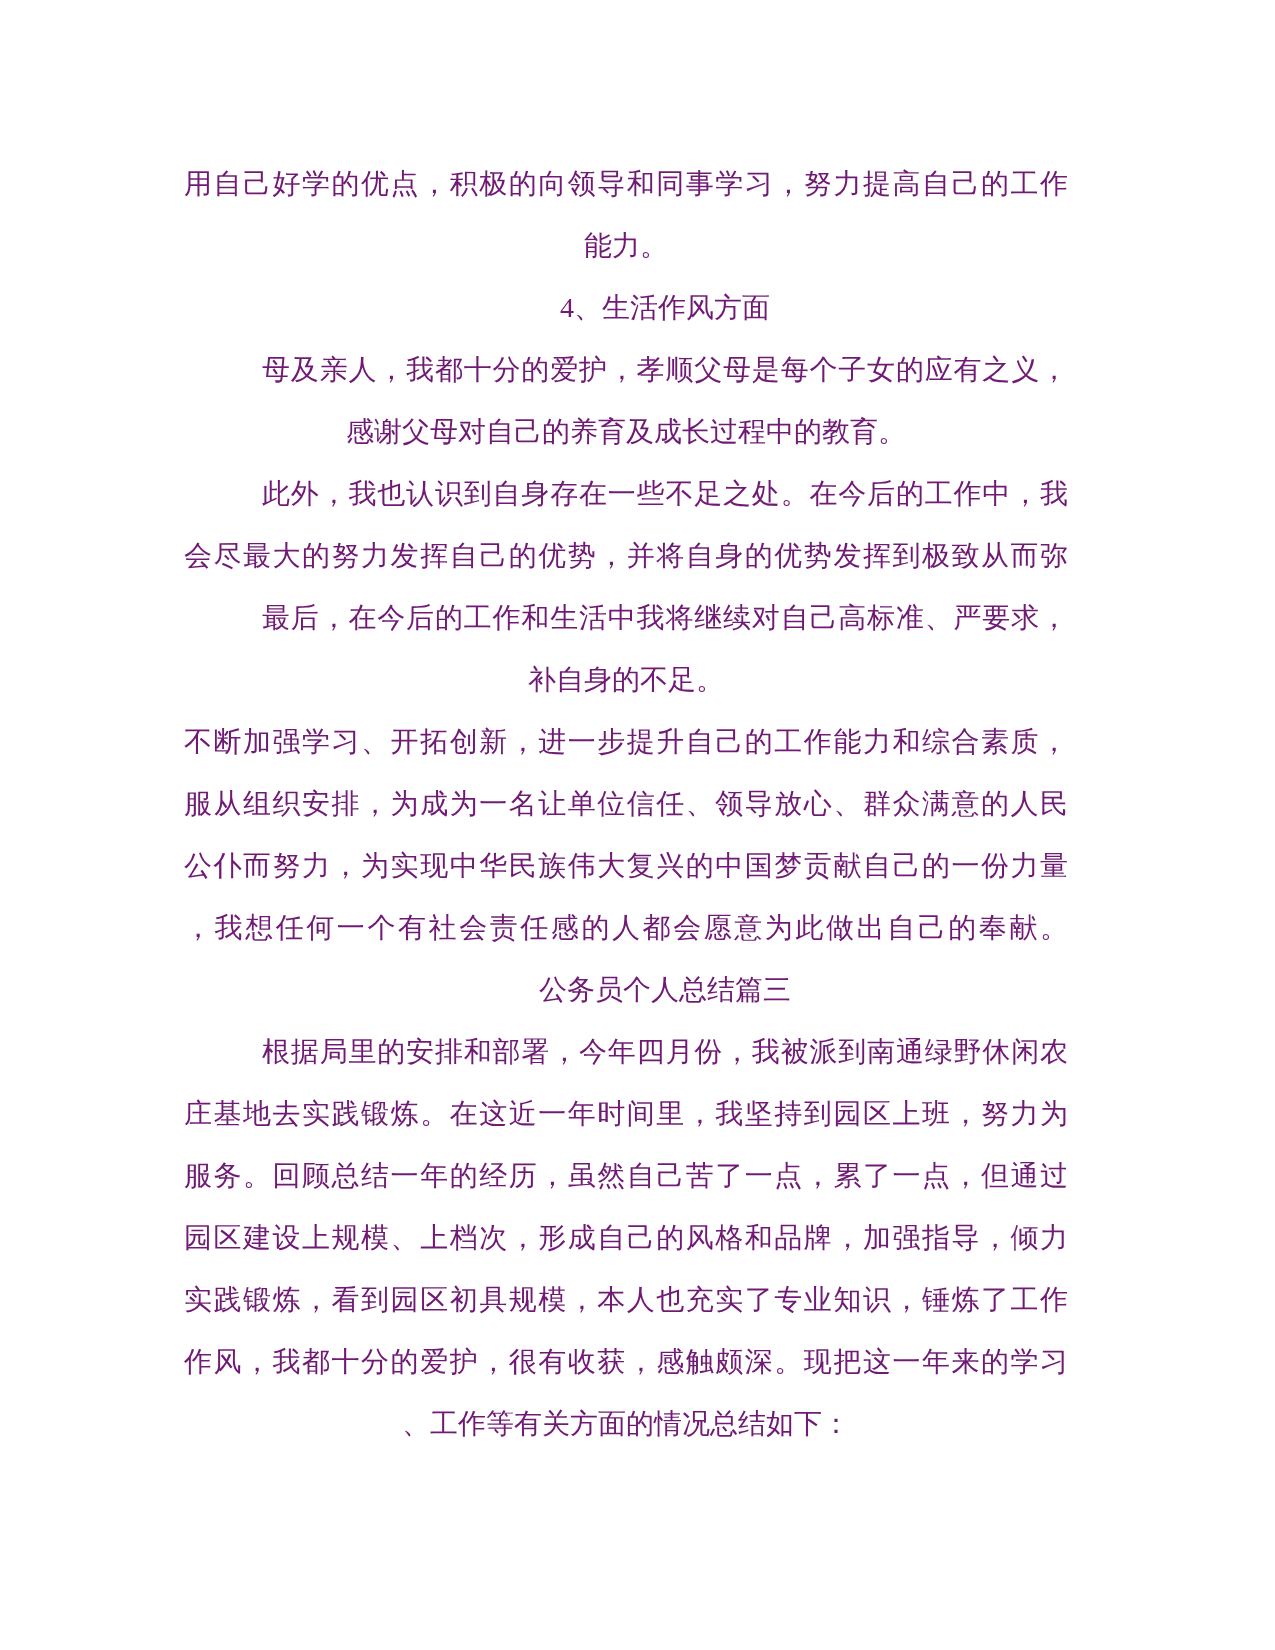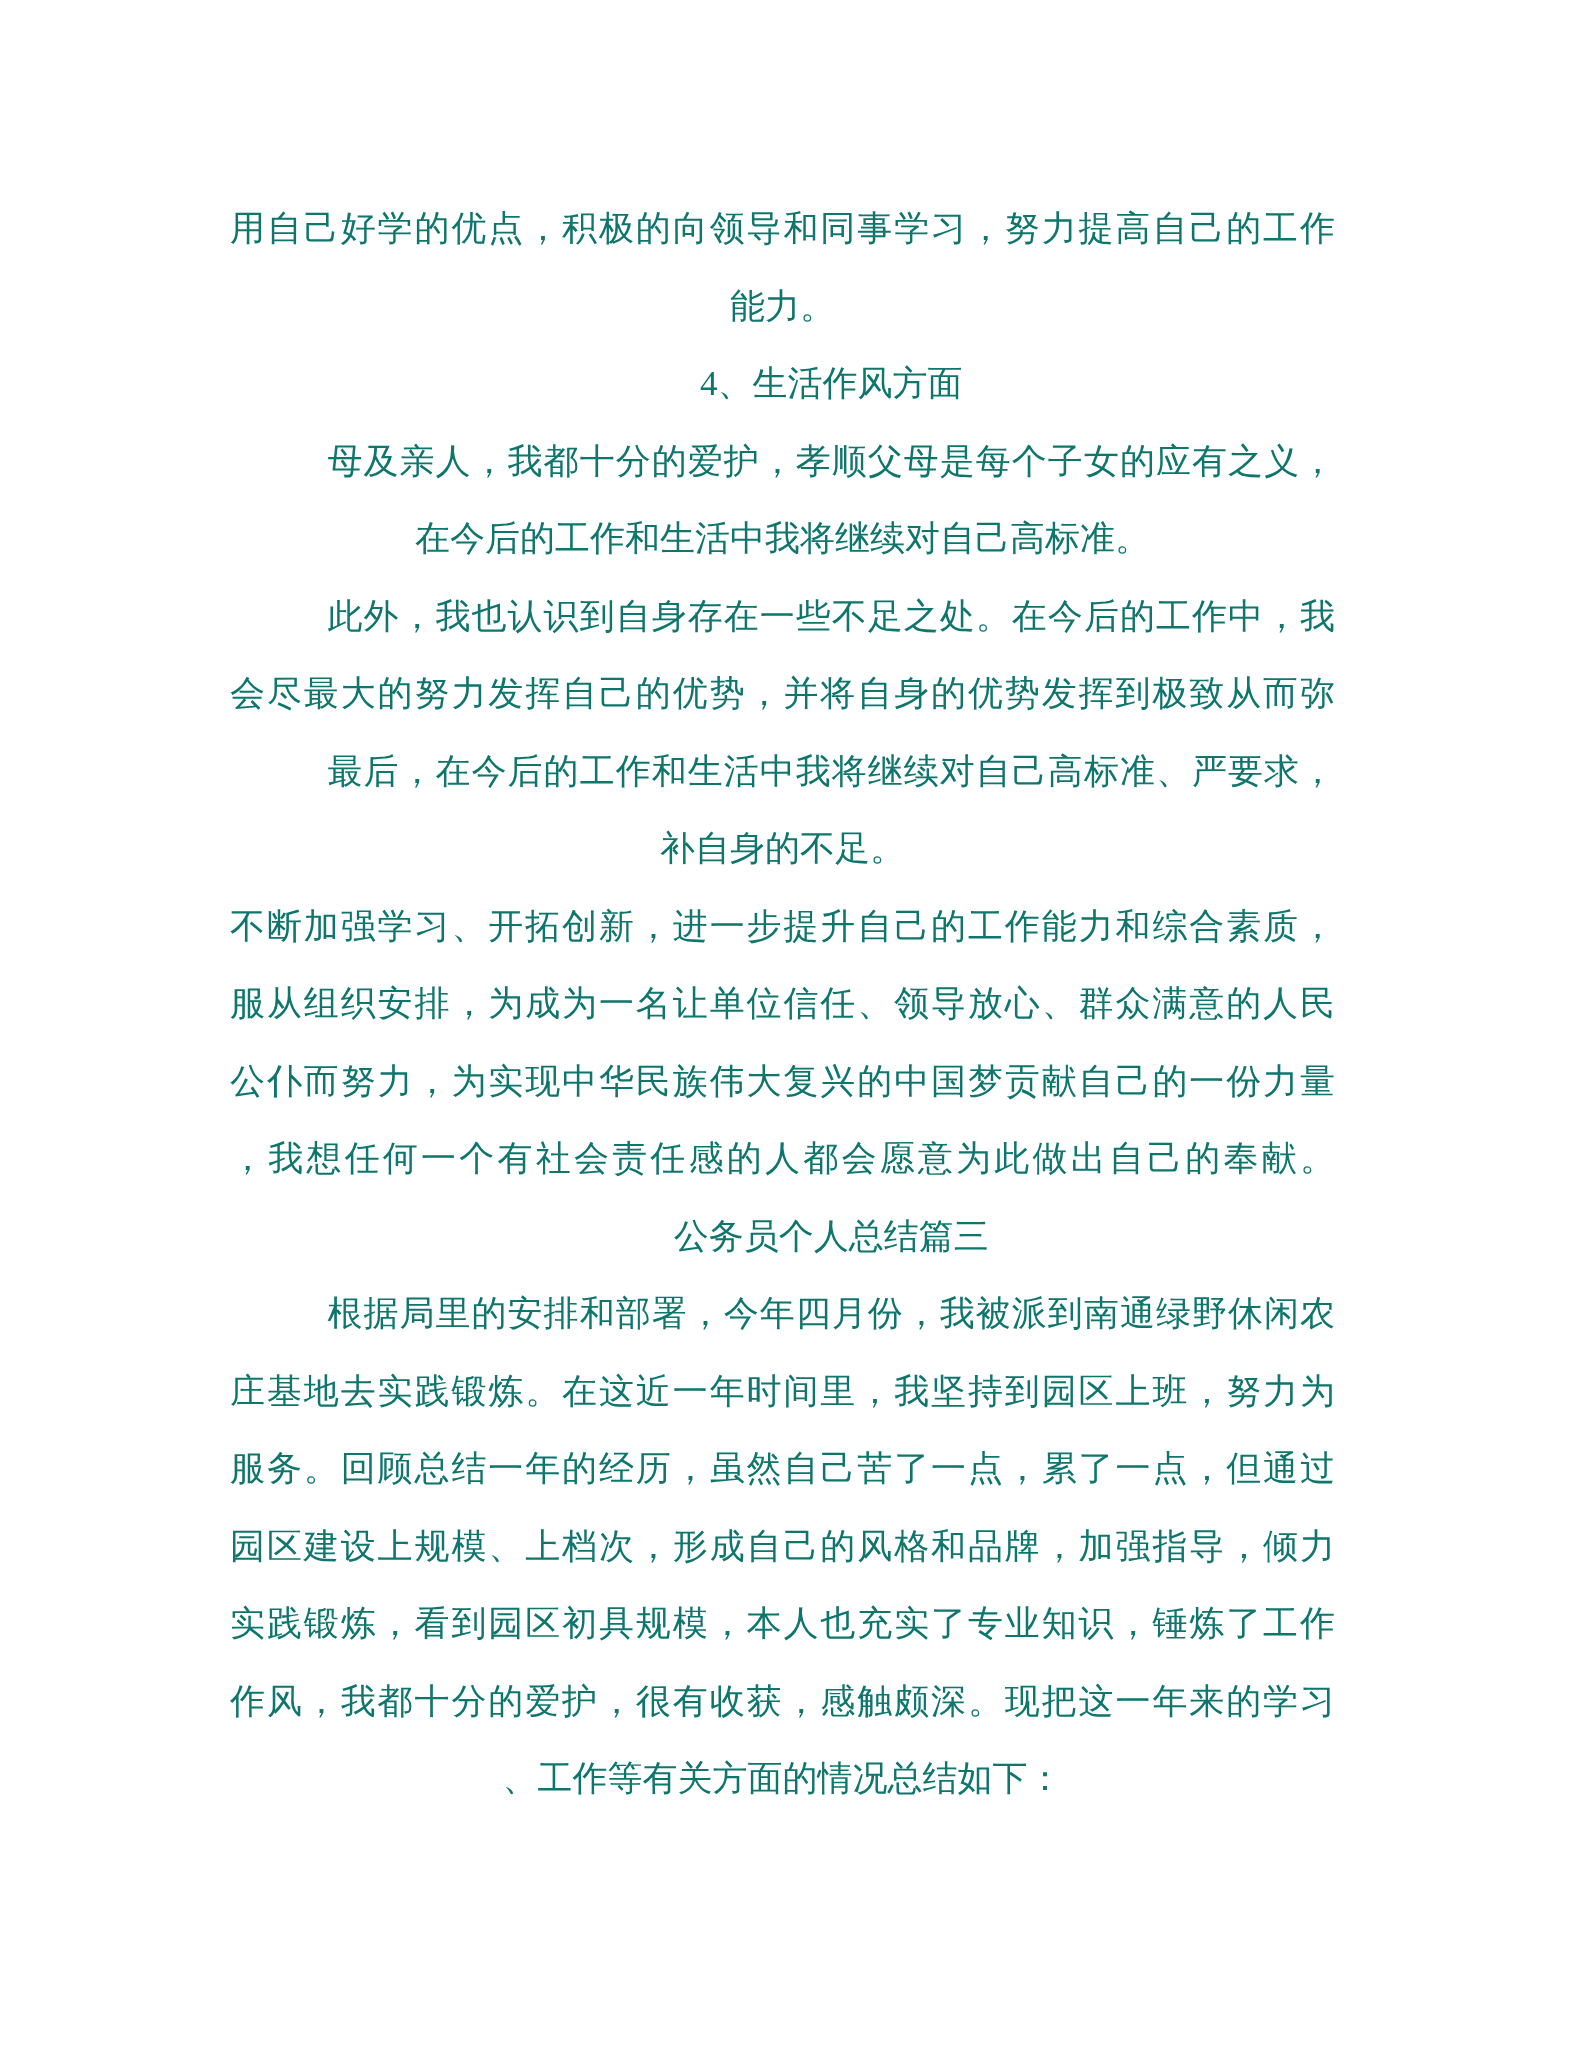"用自己好学的优点，积极的向领导和同事学习，努力提高自己的工作" div.doc-body { color: #0f766e -> #701a75 }
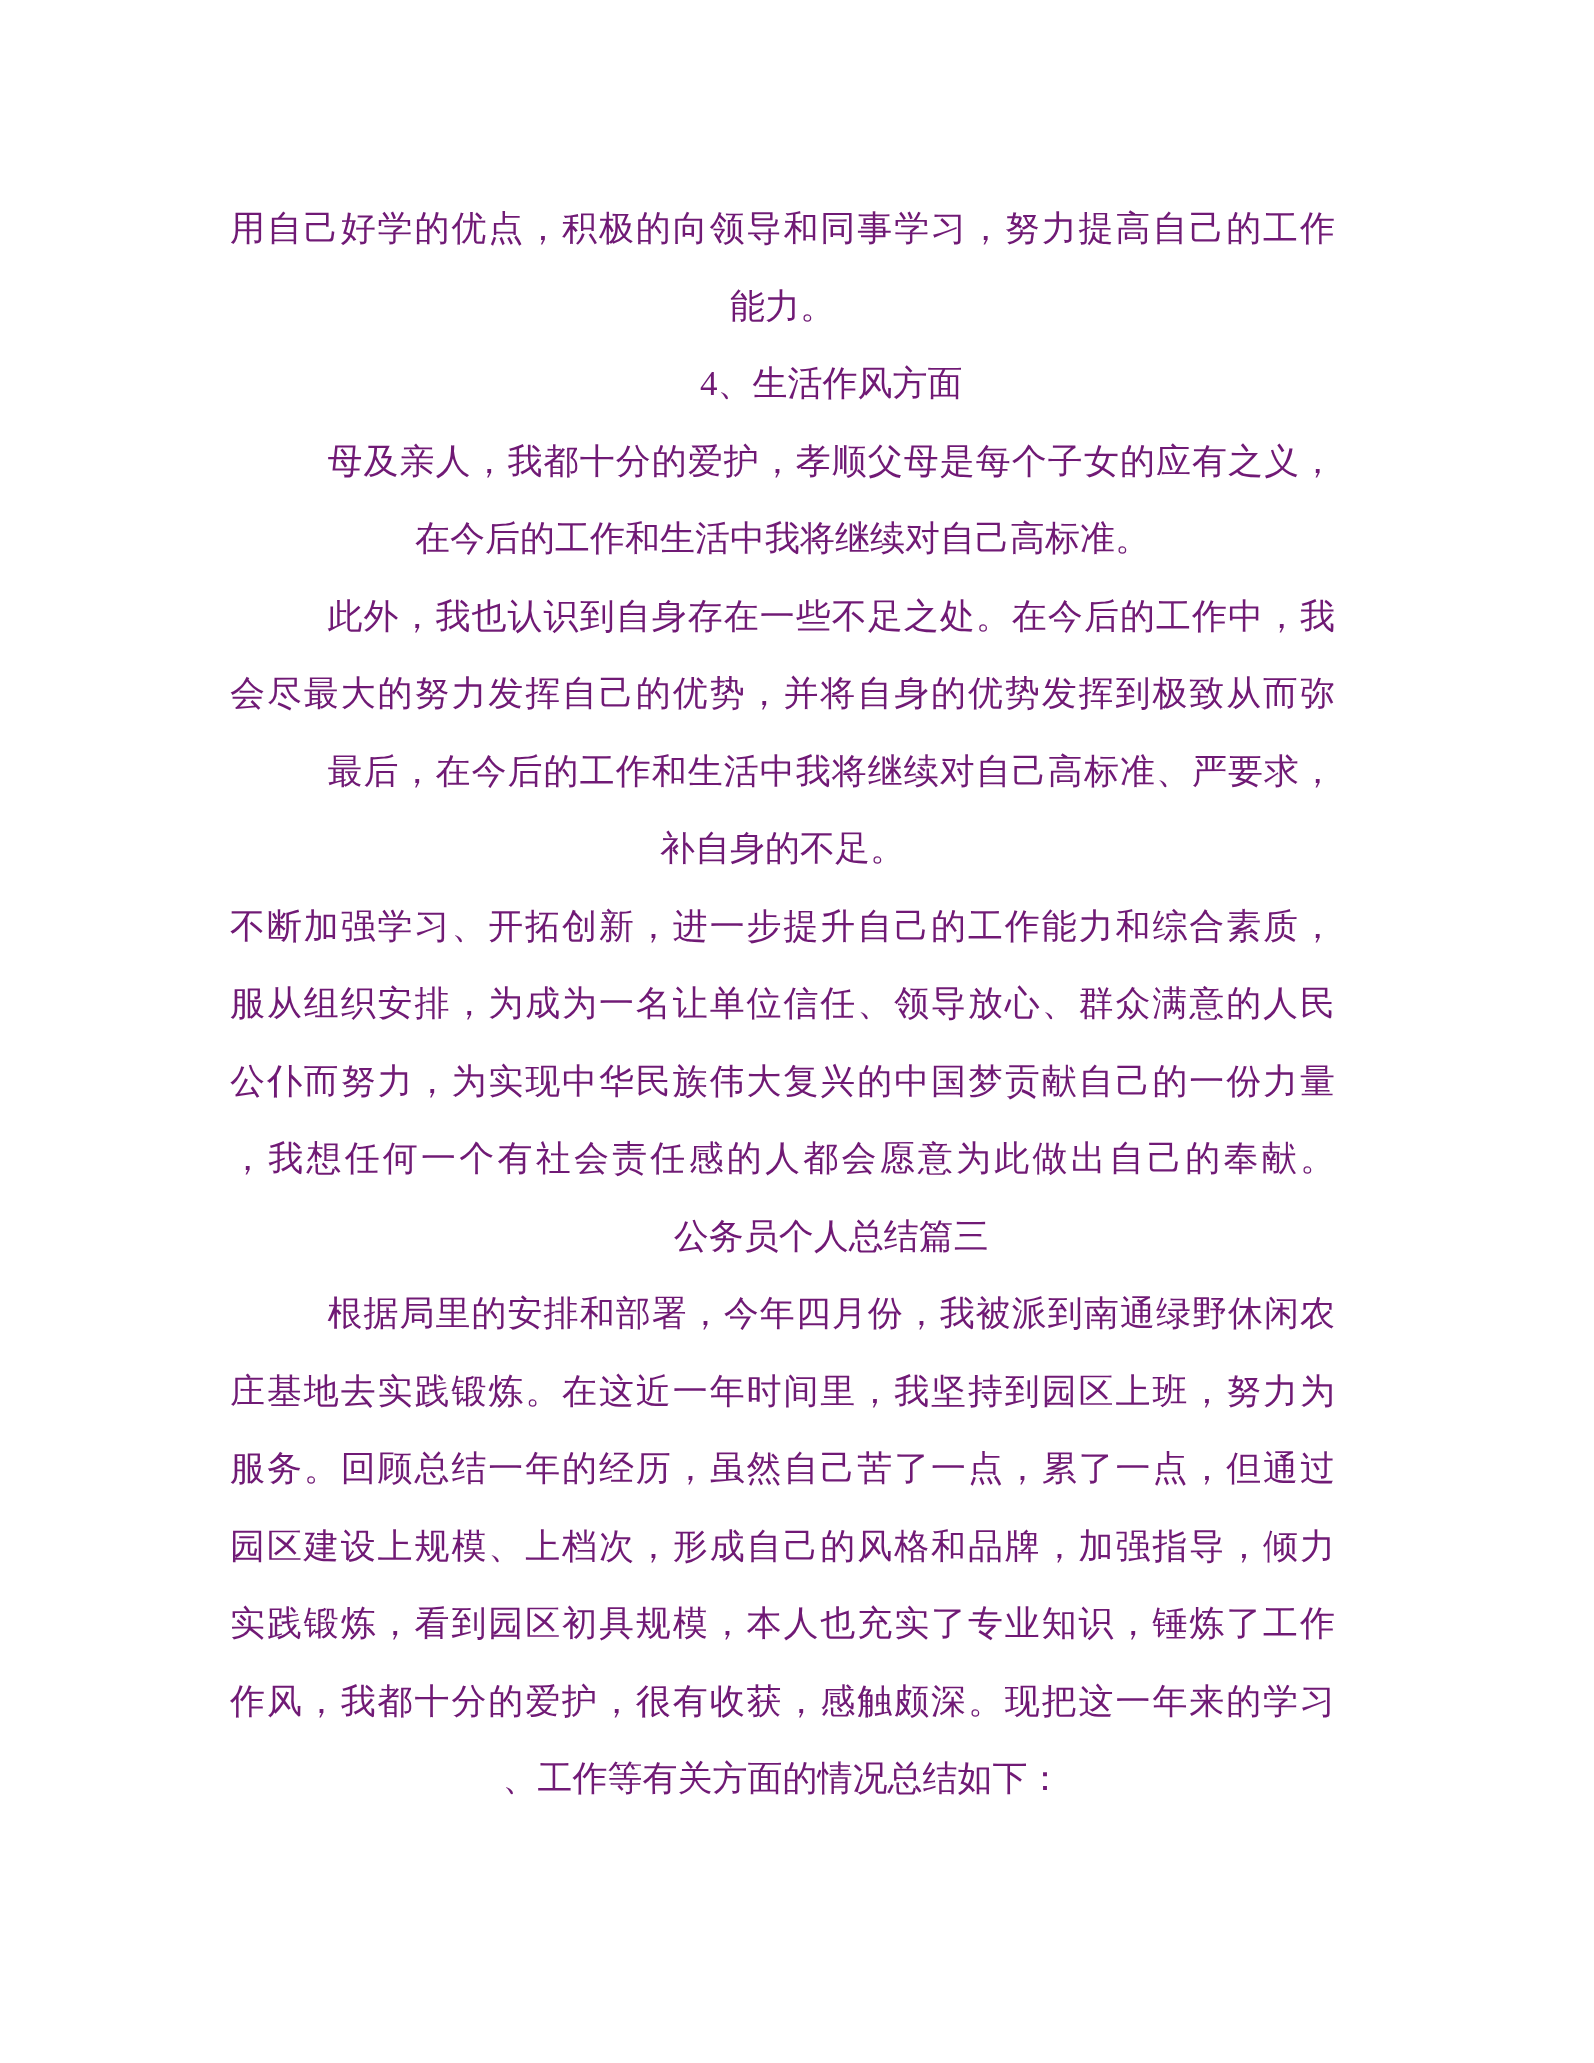"在今后的工作和生活中我将继续对自己高标准。" div.line { text: 在今后的工作和生活中我将继续对自己高标准 -> 感谢父母对自己的养育及成长过程中的教育 }
